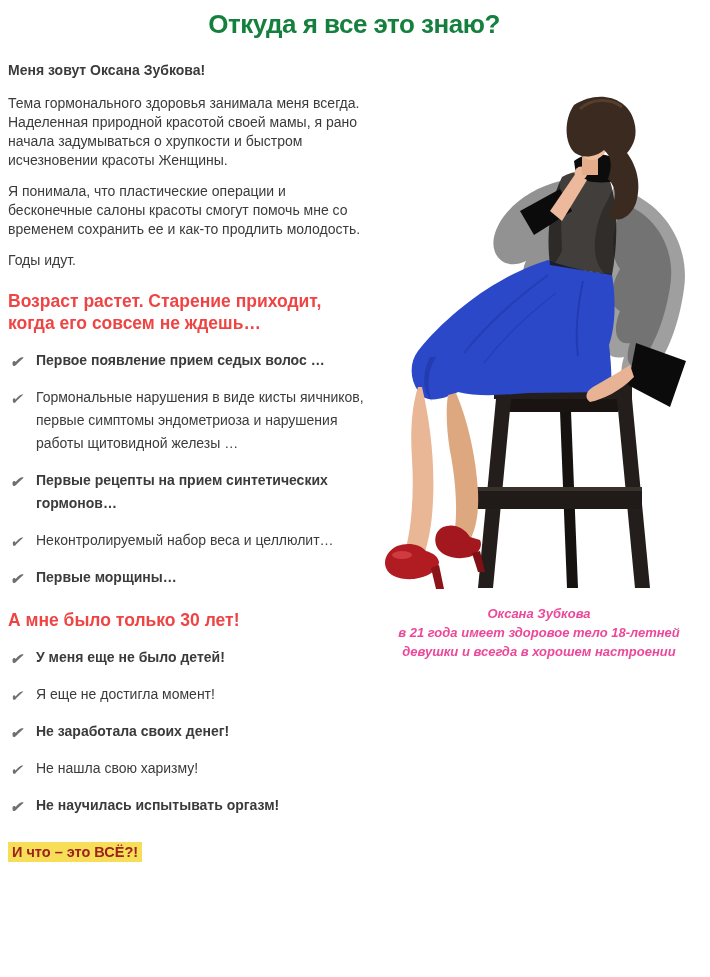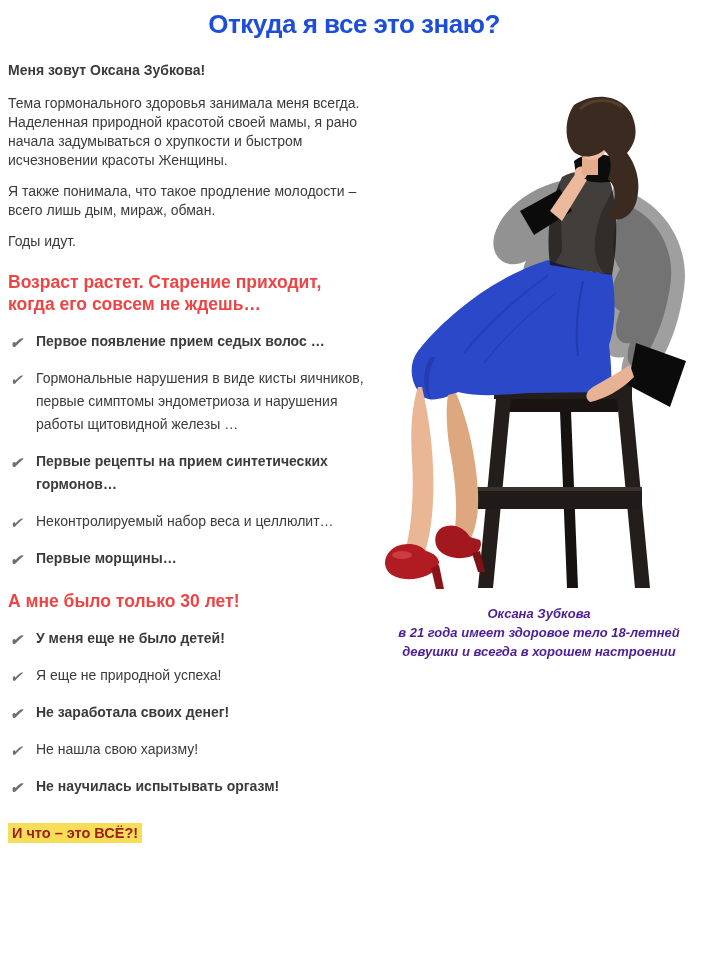"Откуда я все это знаю?" h1.title { color: #1d4ed8 -> #15803d }
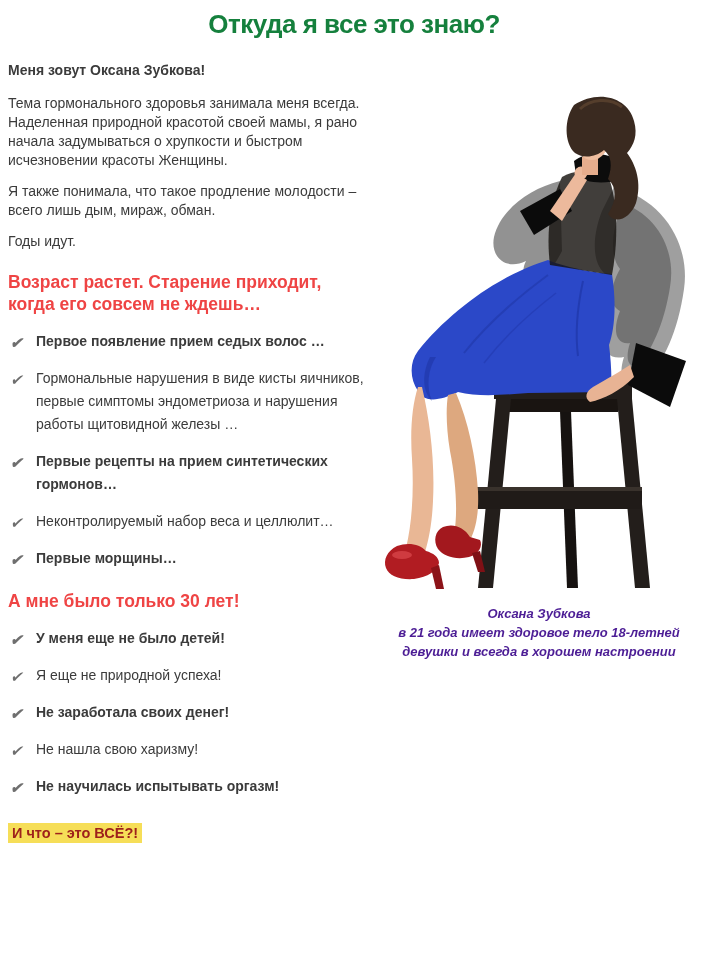"Я понимала, что пластические операции" p.body { html: none -> <p>Я понимала, что пластические операции и бесконечные салоны красоты смогут помочь мне со временем сохранить ее и как-то продлить молодость.</p> }
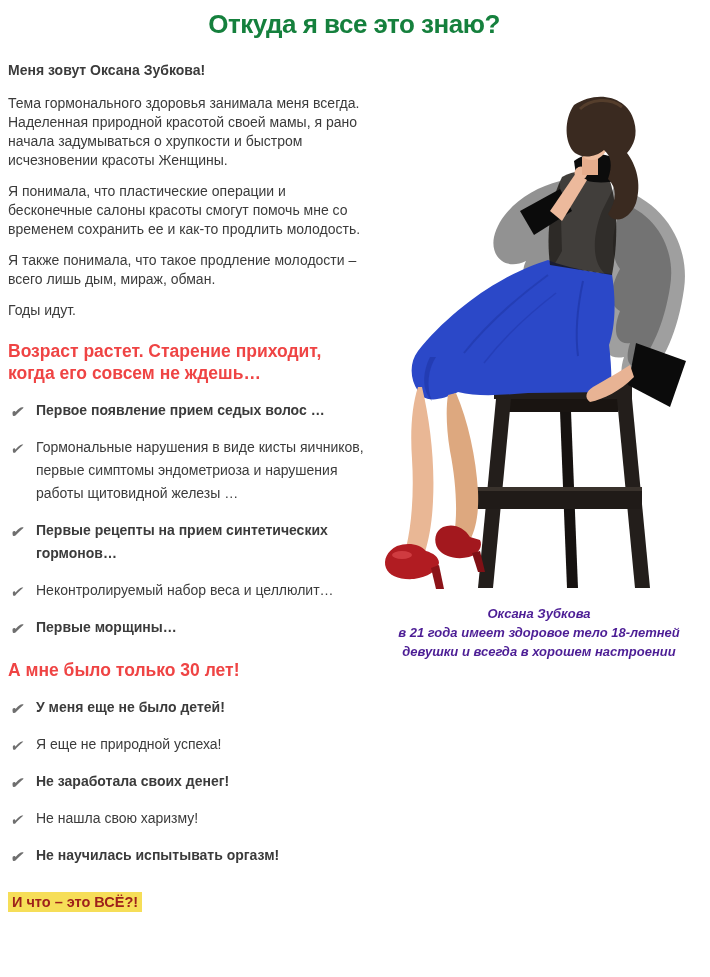"Я также понимала, что такое" p.body { html: <p>Я также понимала, что такое продление молодости – всего лишь дым, мираж, обман.</p> -> none }
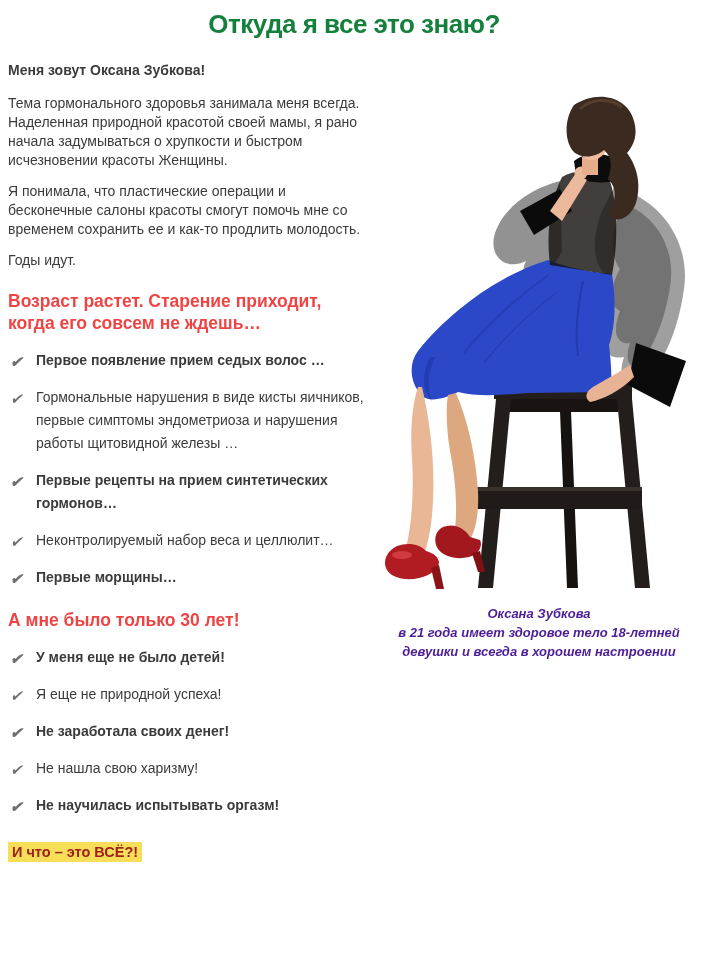"Оксана Зубкова" .photo-caption { color: #4c1d95 -> #ec4899 }
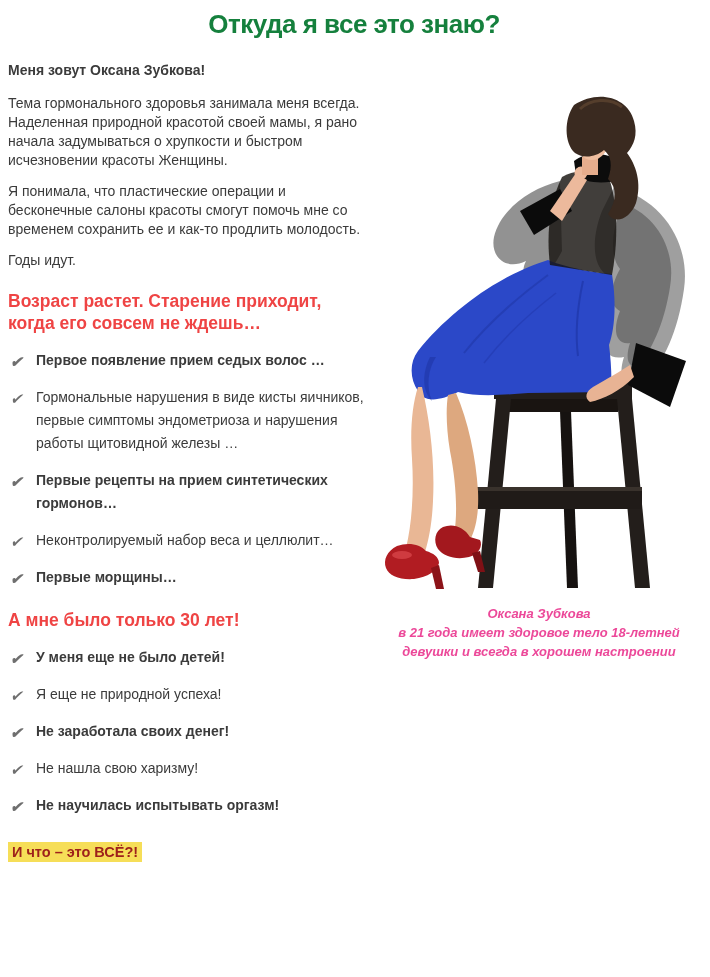"Я еще не природной успеха!" span { text: природной успеха -> достигла момент }
